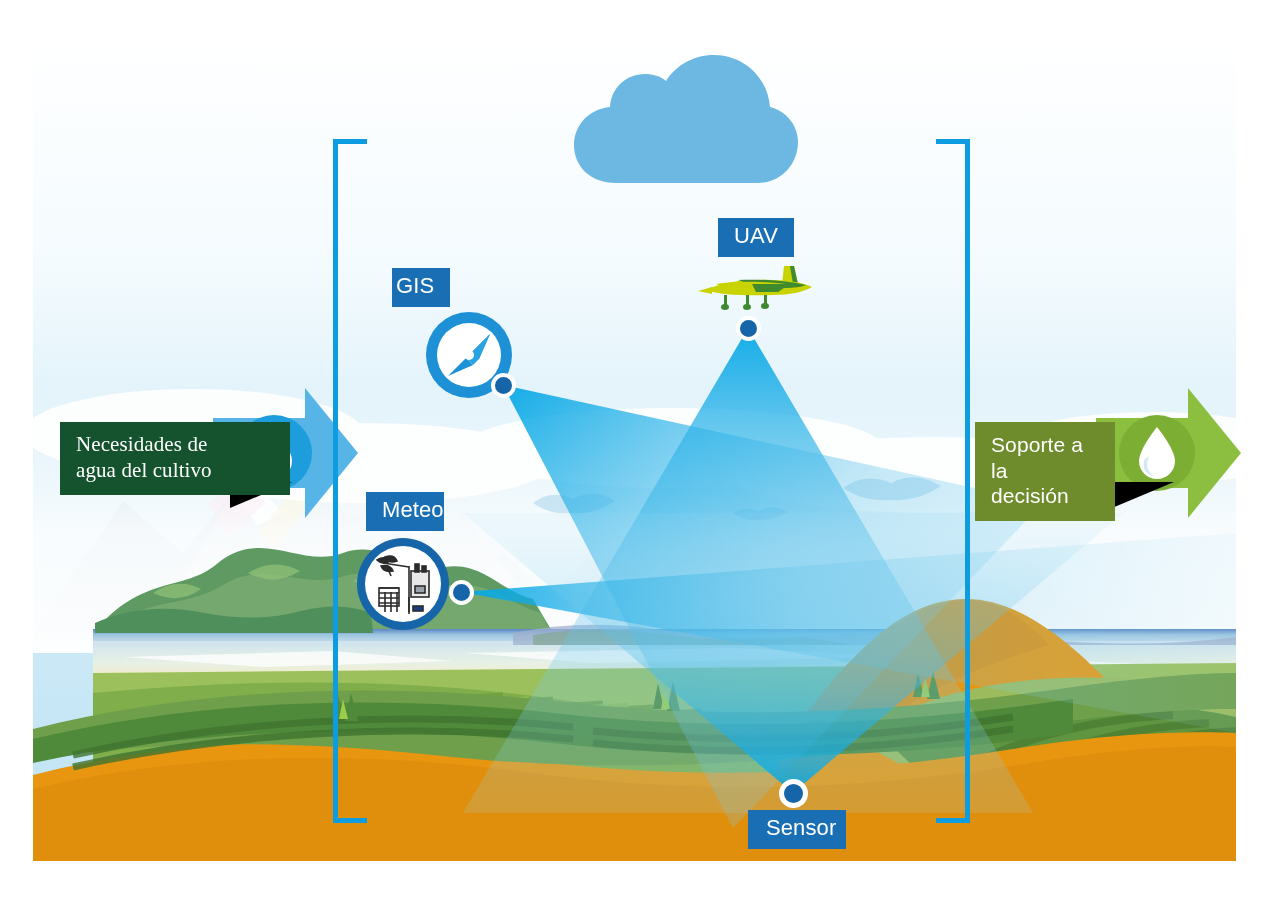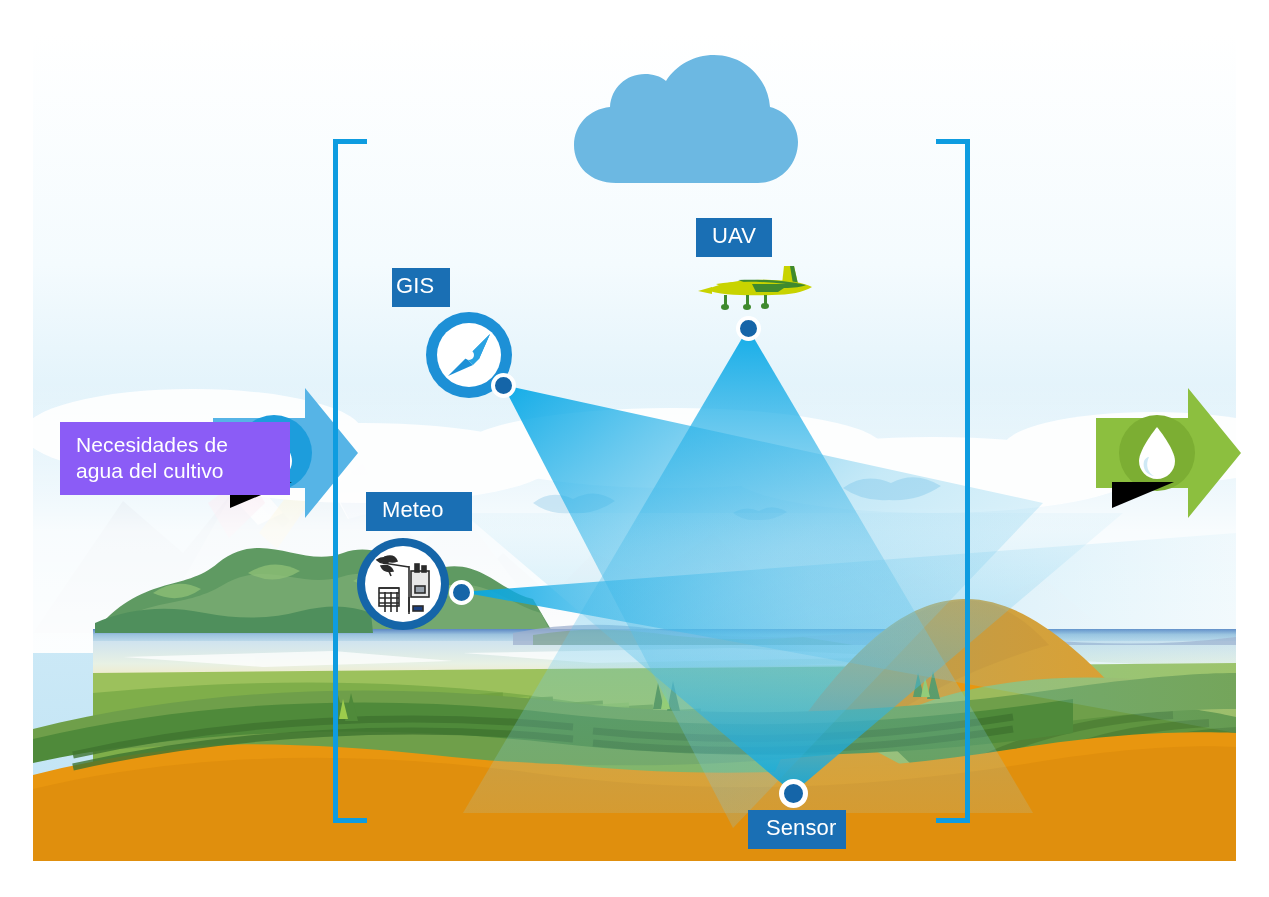"UAV" div.tag { left: 696px -> 718px }
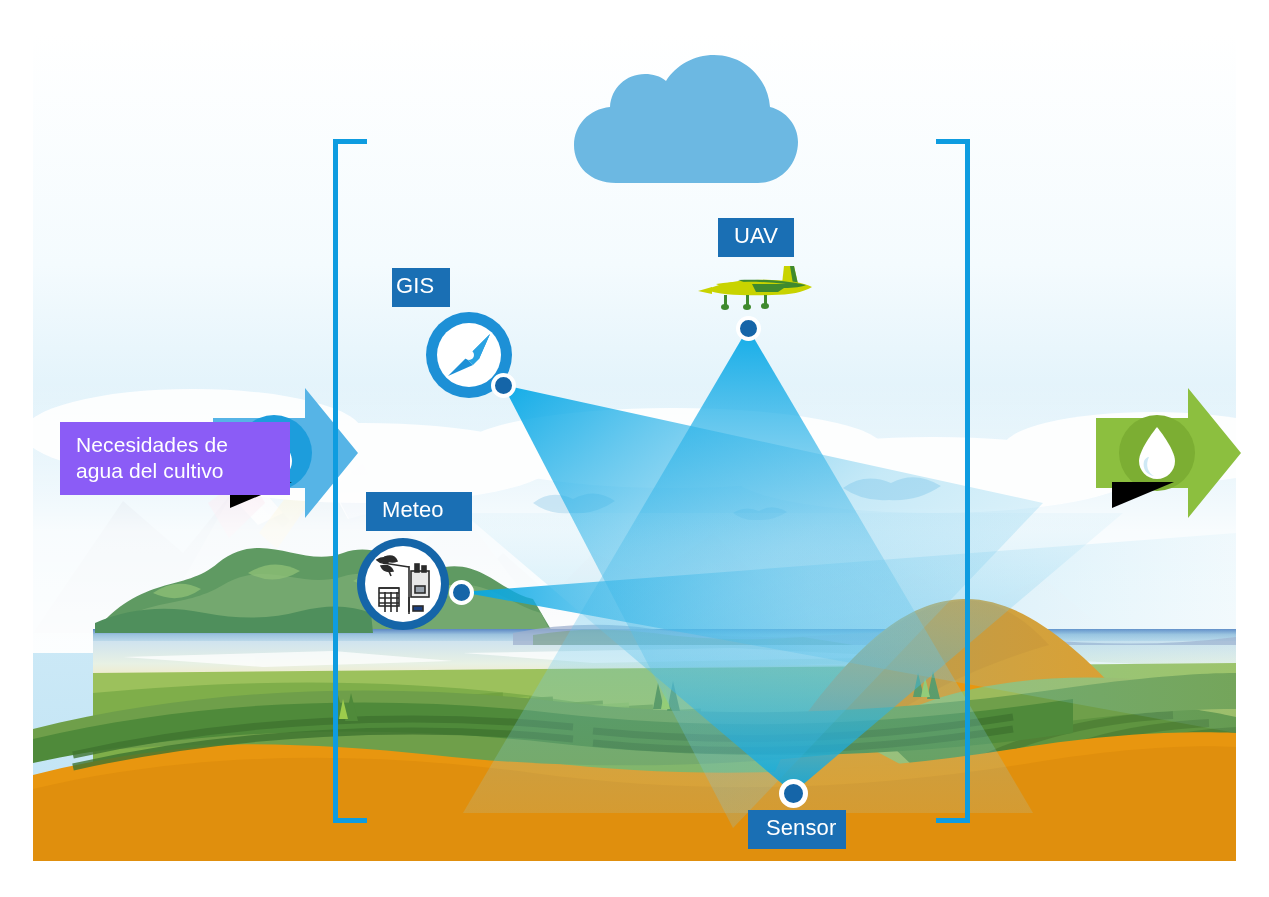"Necesidades de" .tag-bright { background: #8b5cf6 -> #14532d; font-family: none -> Liberation Serif, serif }
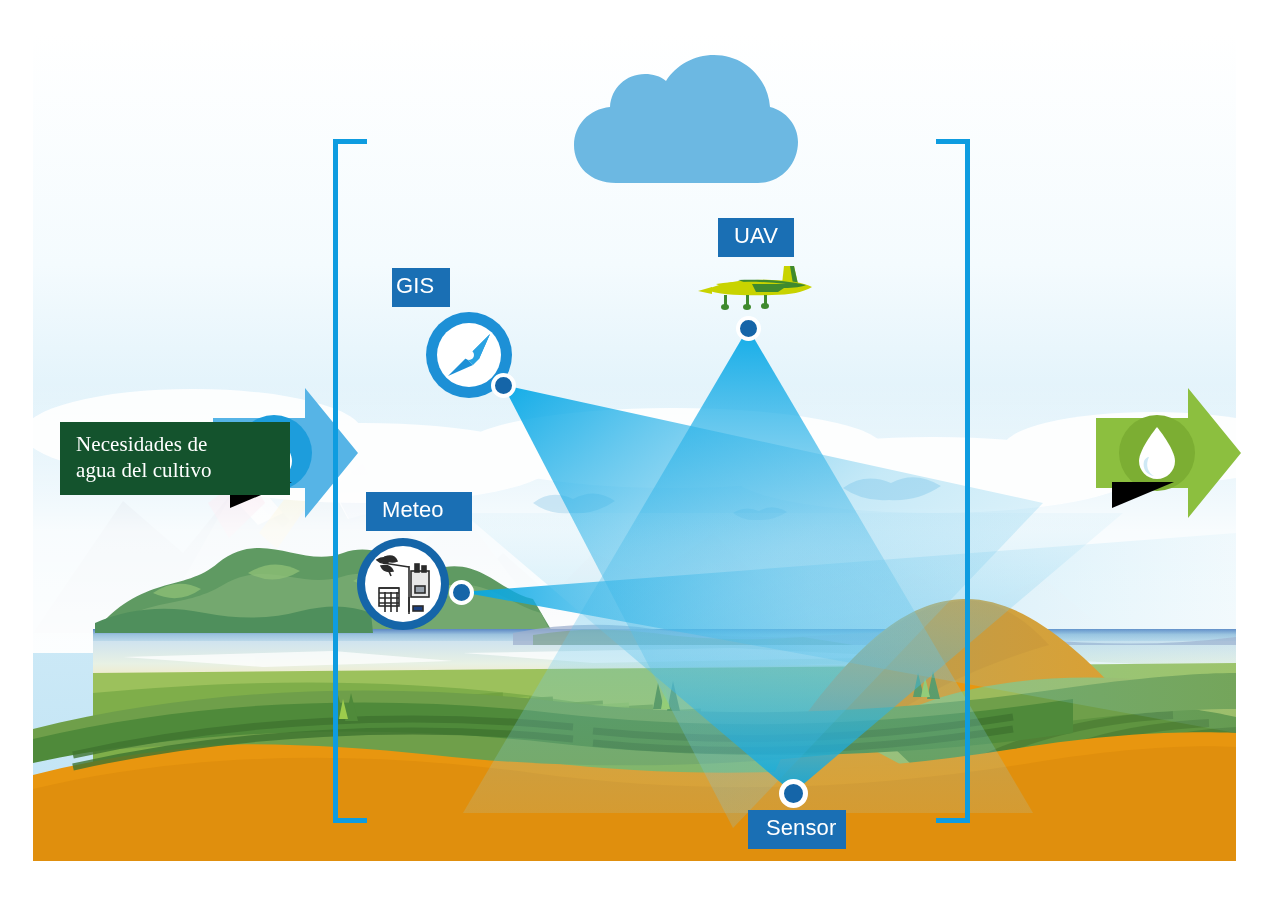"Soporte a la" div.tag { html: none -> <div>Soporte a la decisión</div> }
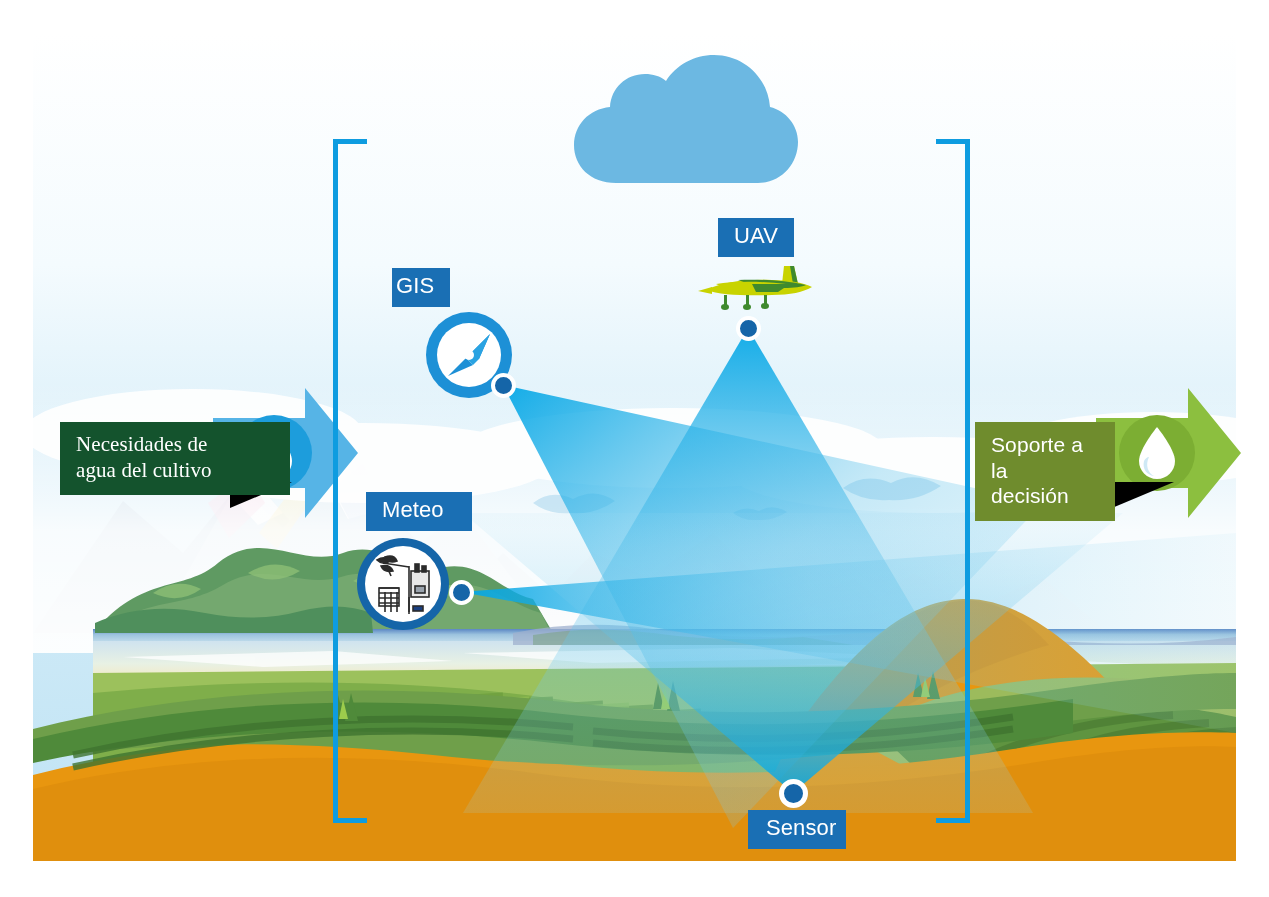"Meteo" div.tag { padding: 5px 28px 7px 16px -> 5px 0 7px 16px }
